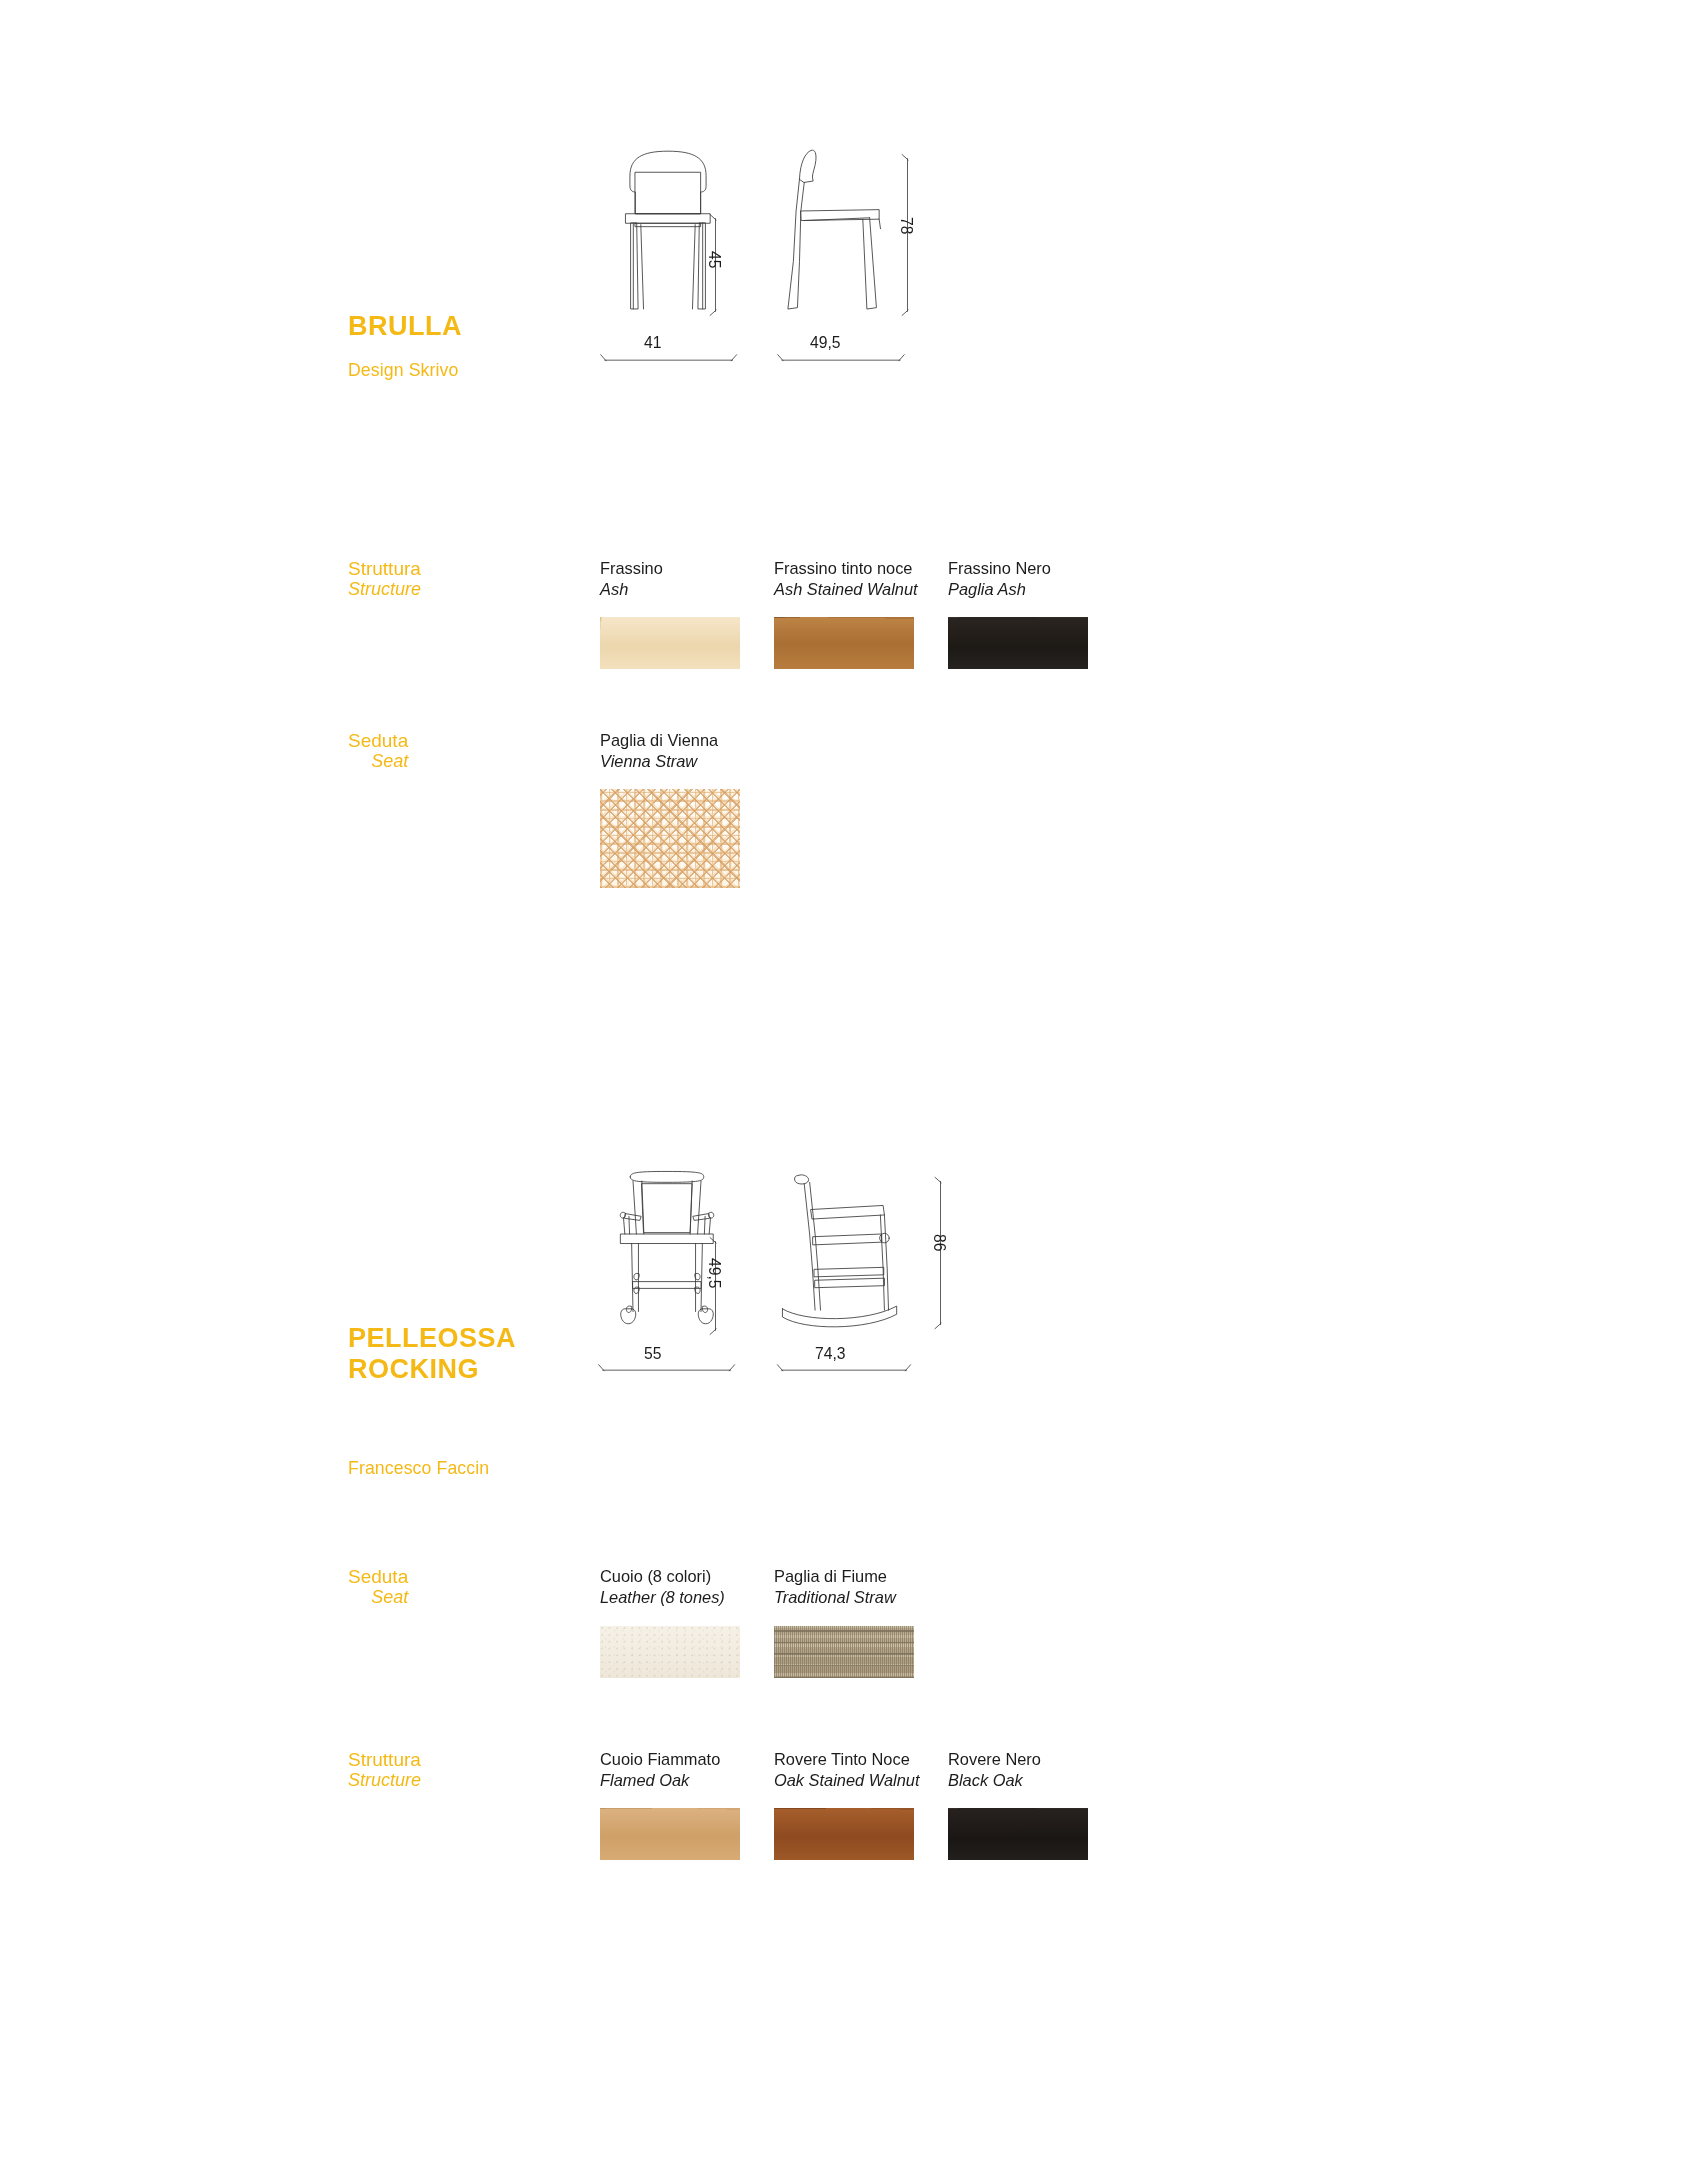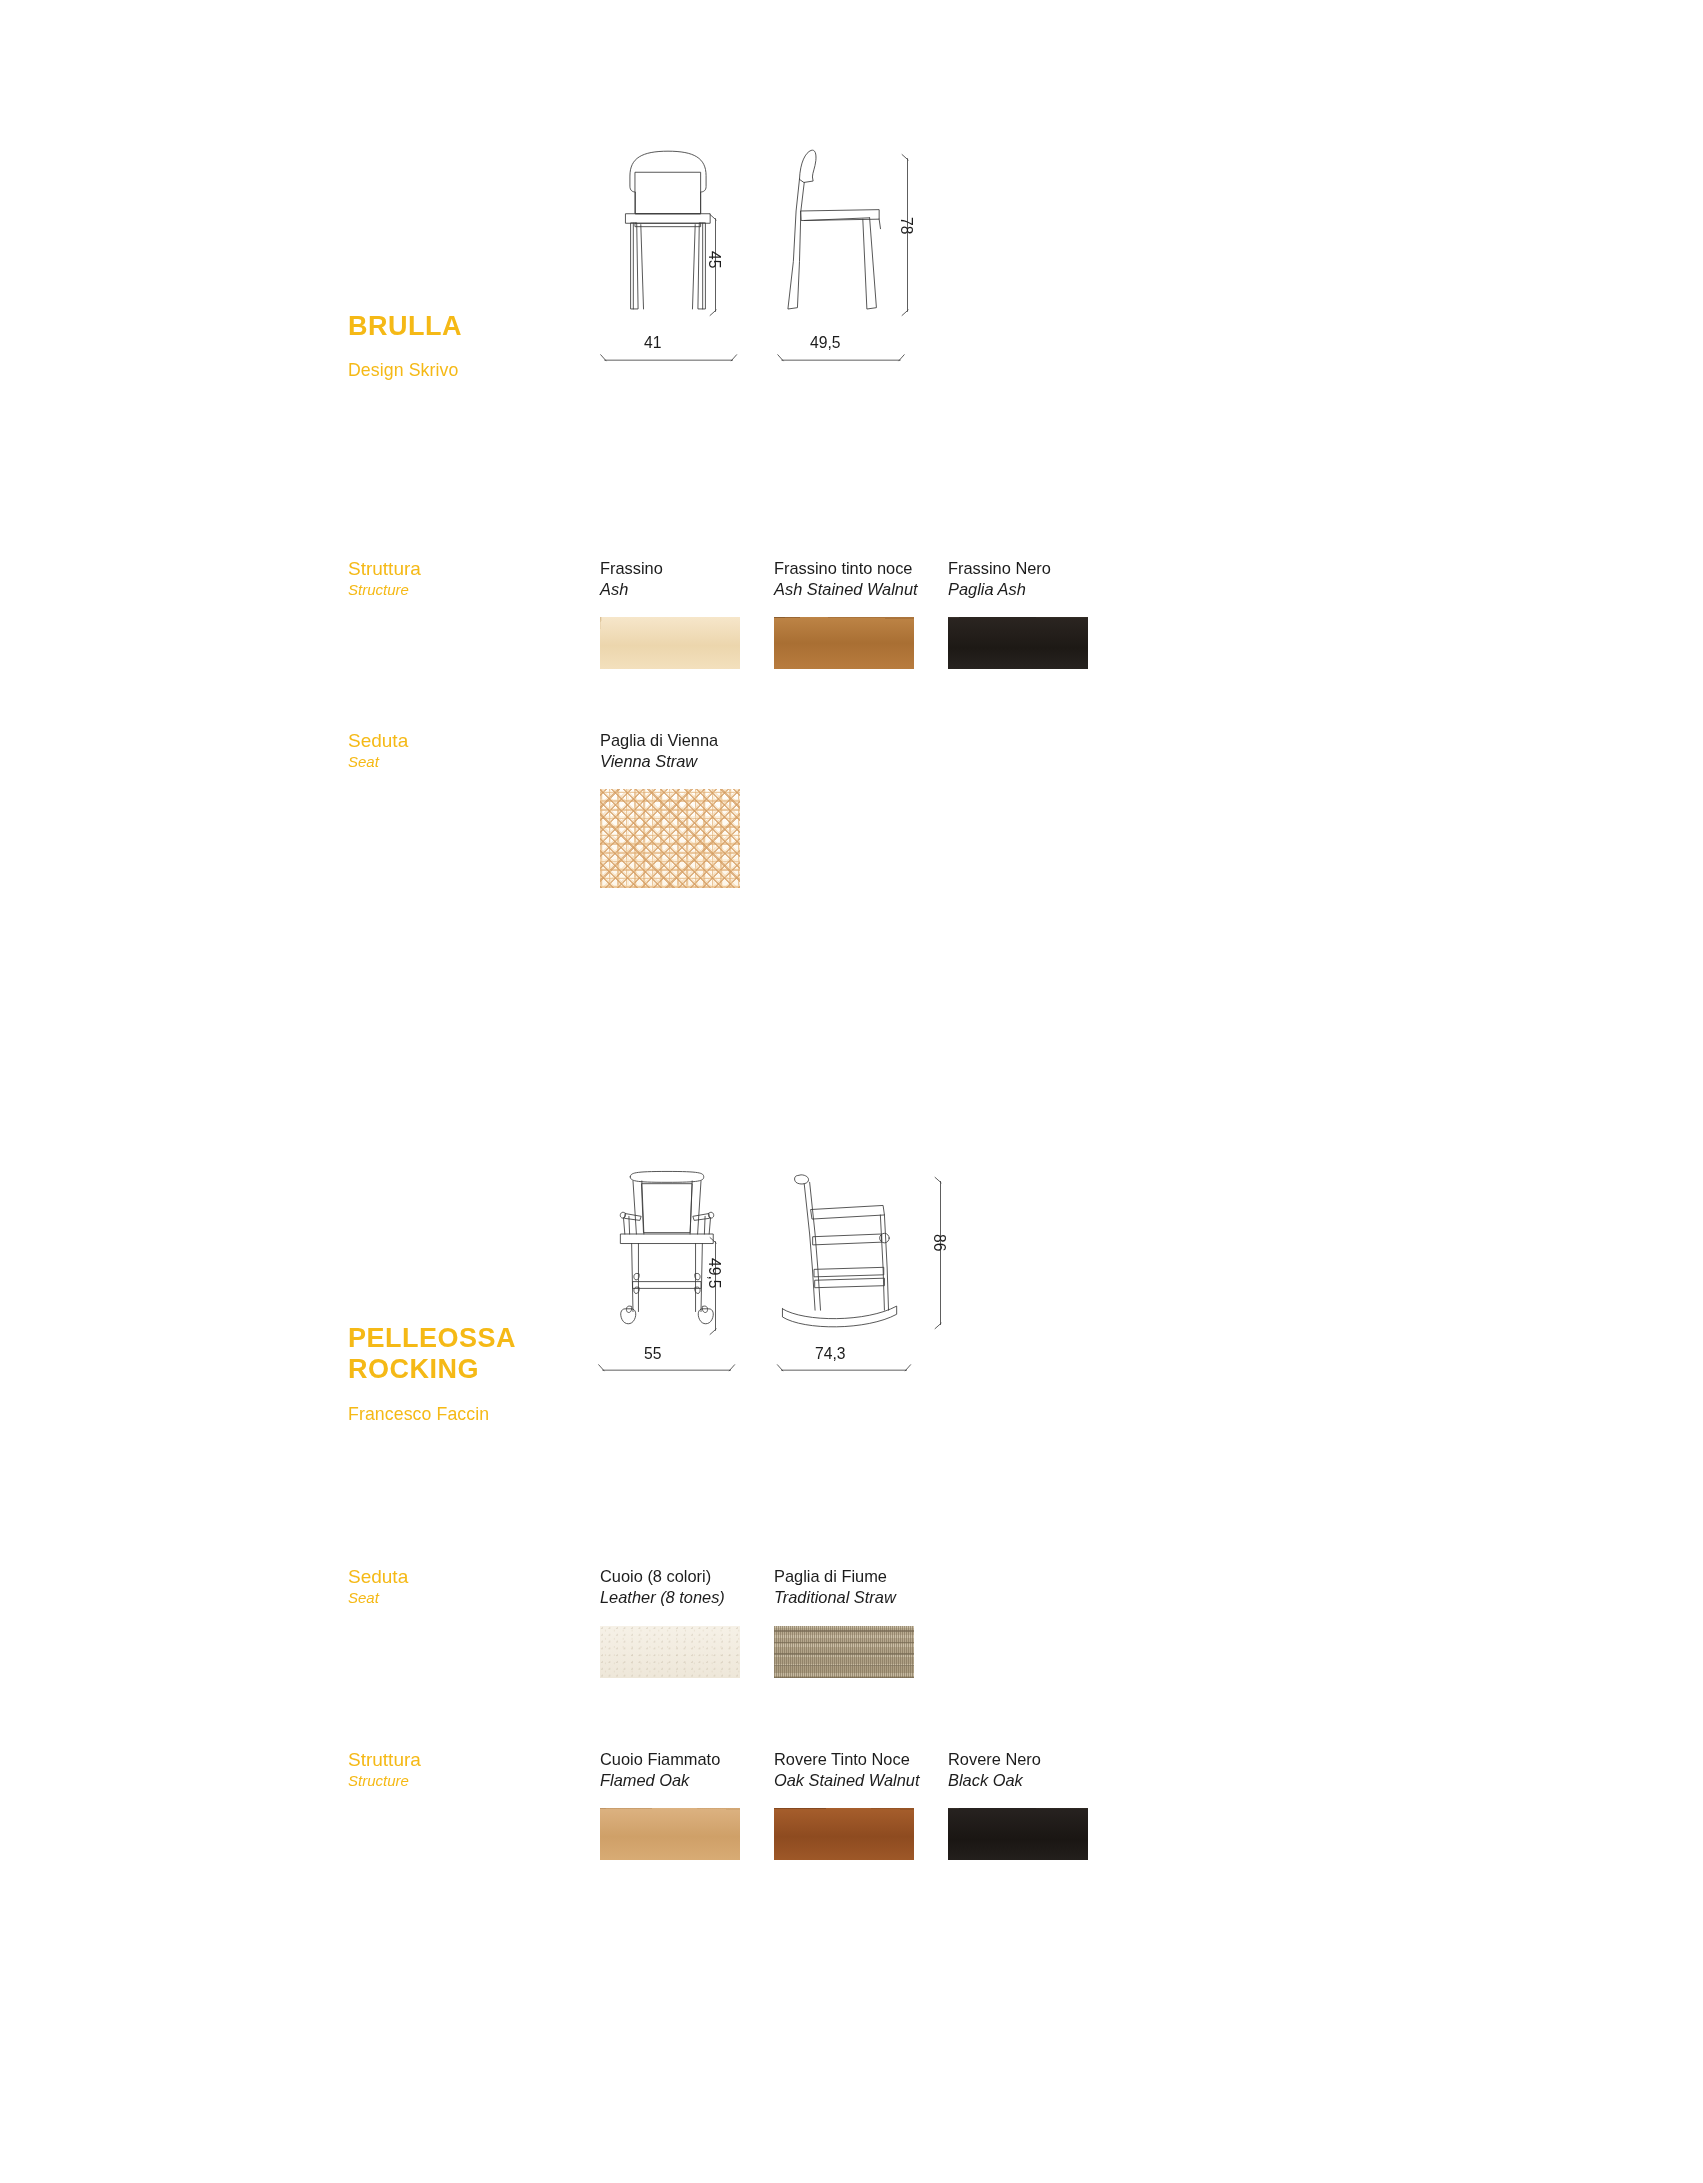"Structure" .section-label .en { font-size: 15px -> 18px; text-align: none -> right }
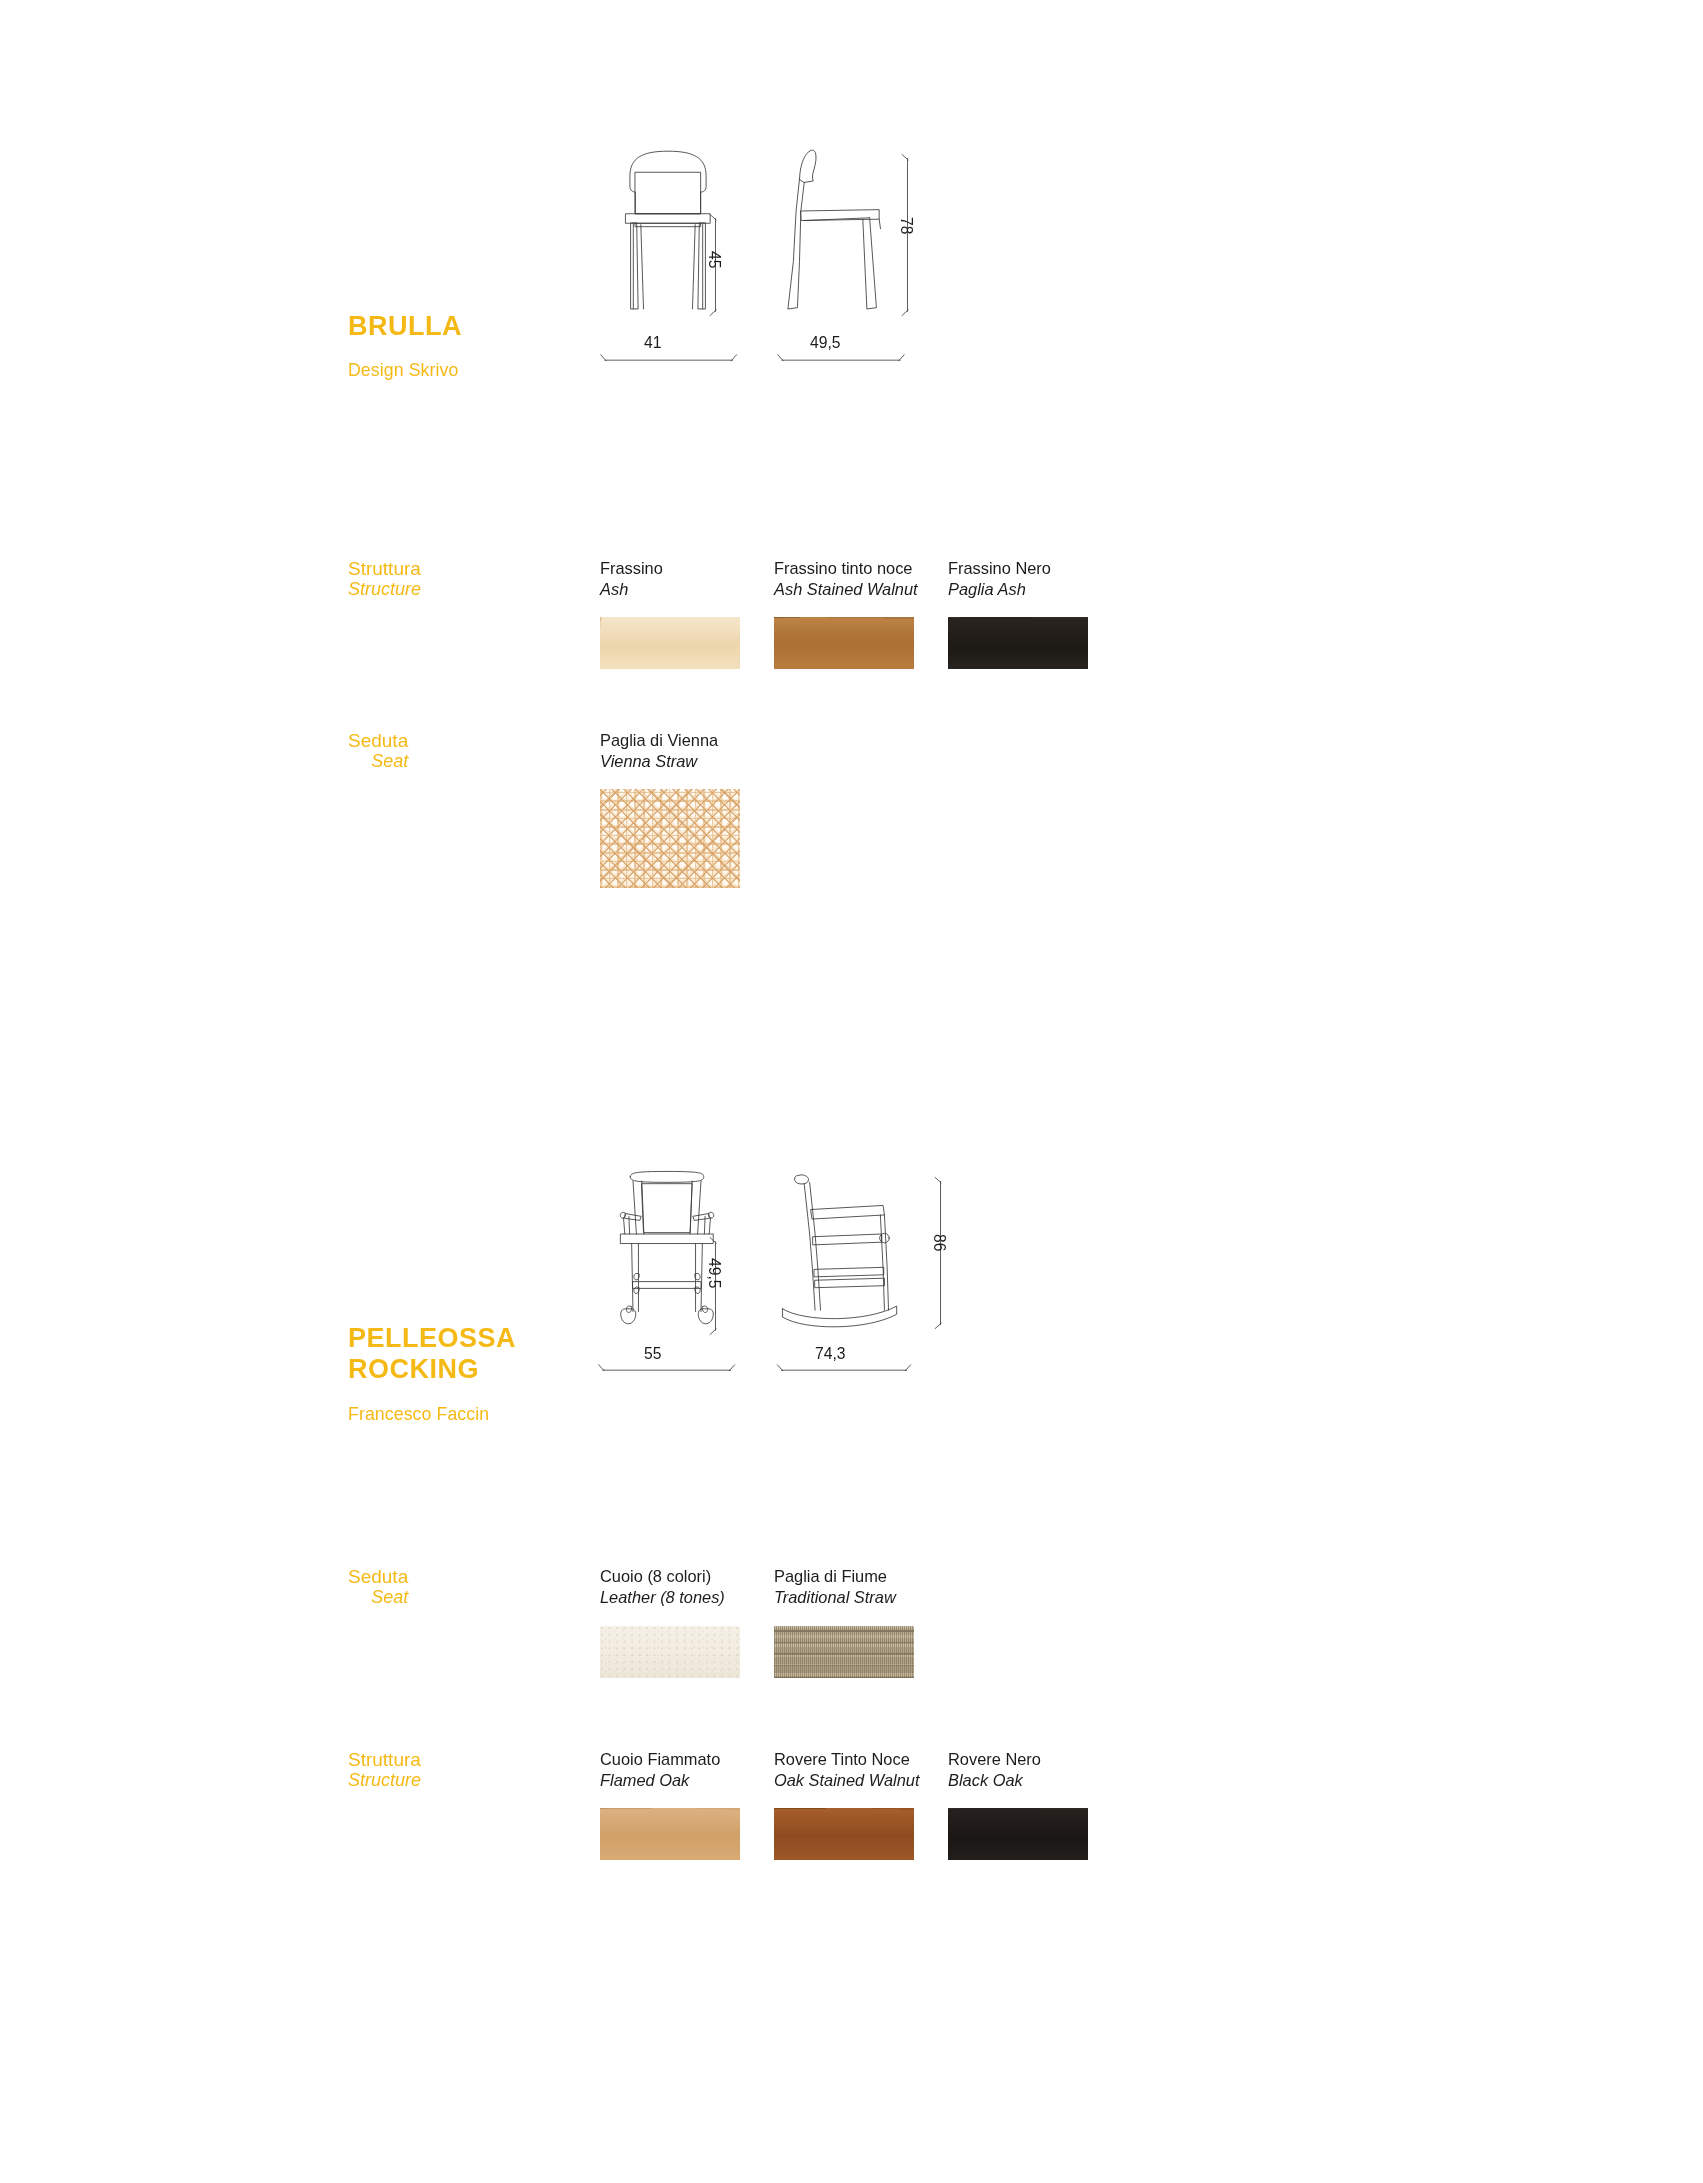"Francesco Faccin" div.designer { top: 1403px -> 1457px }
